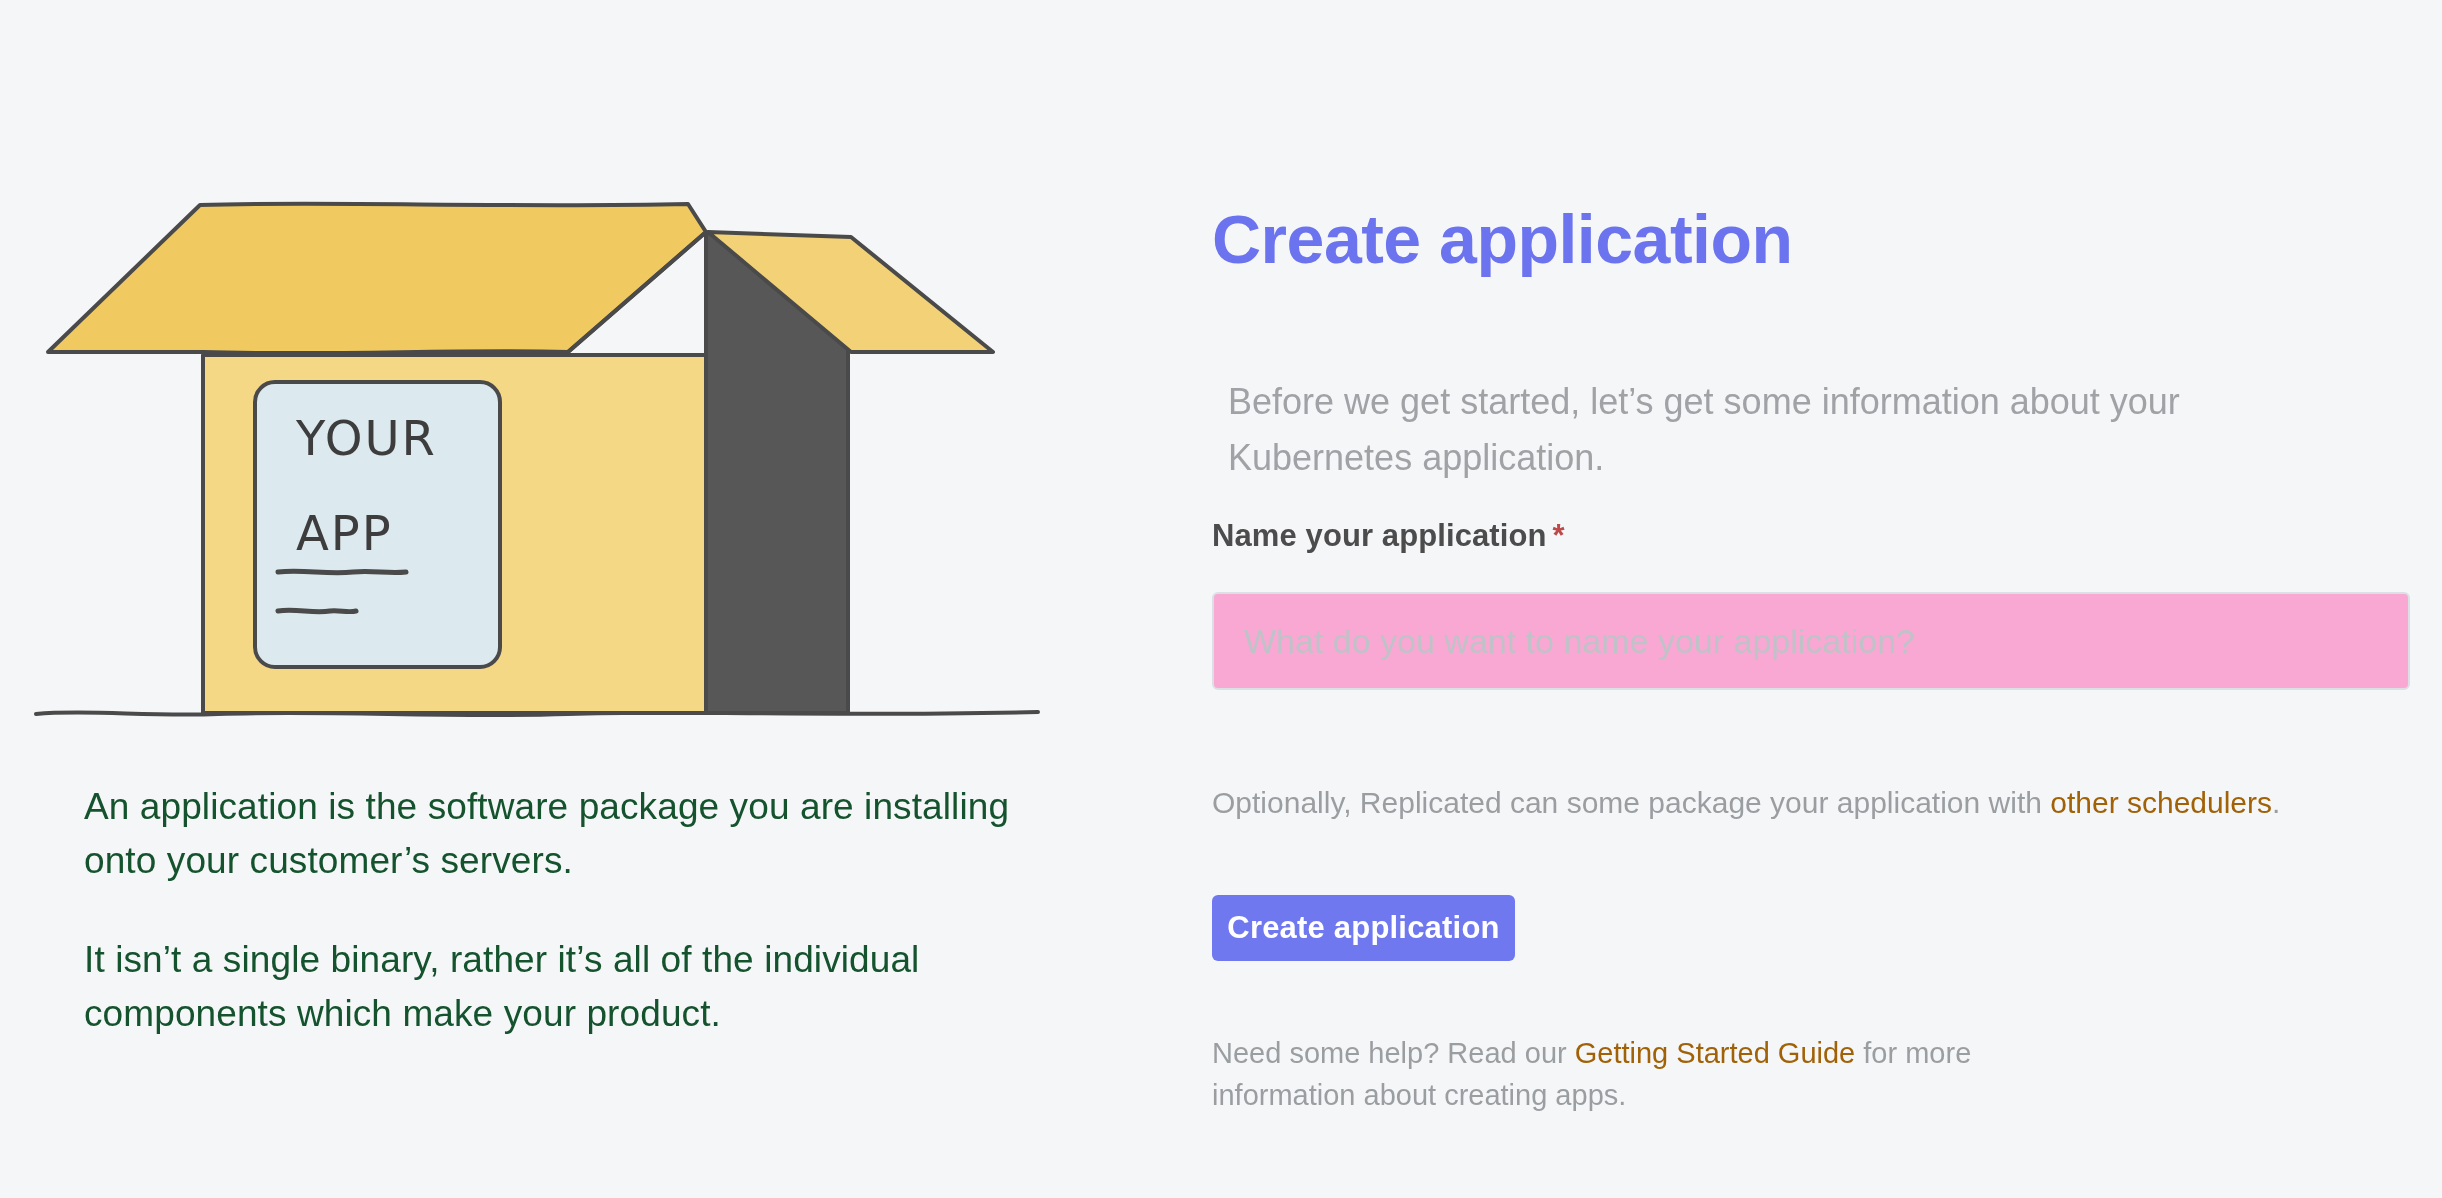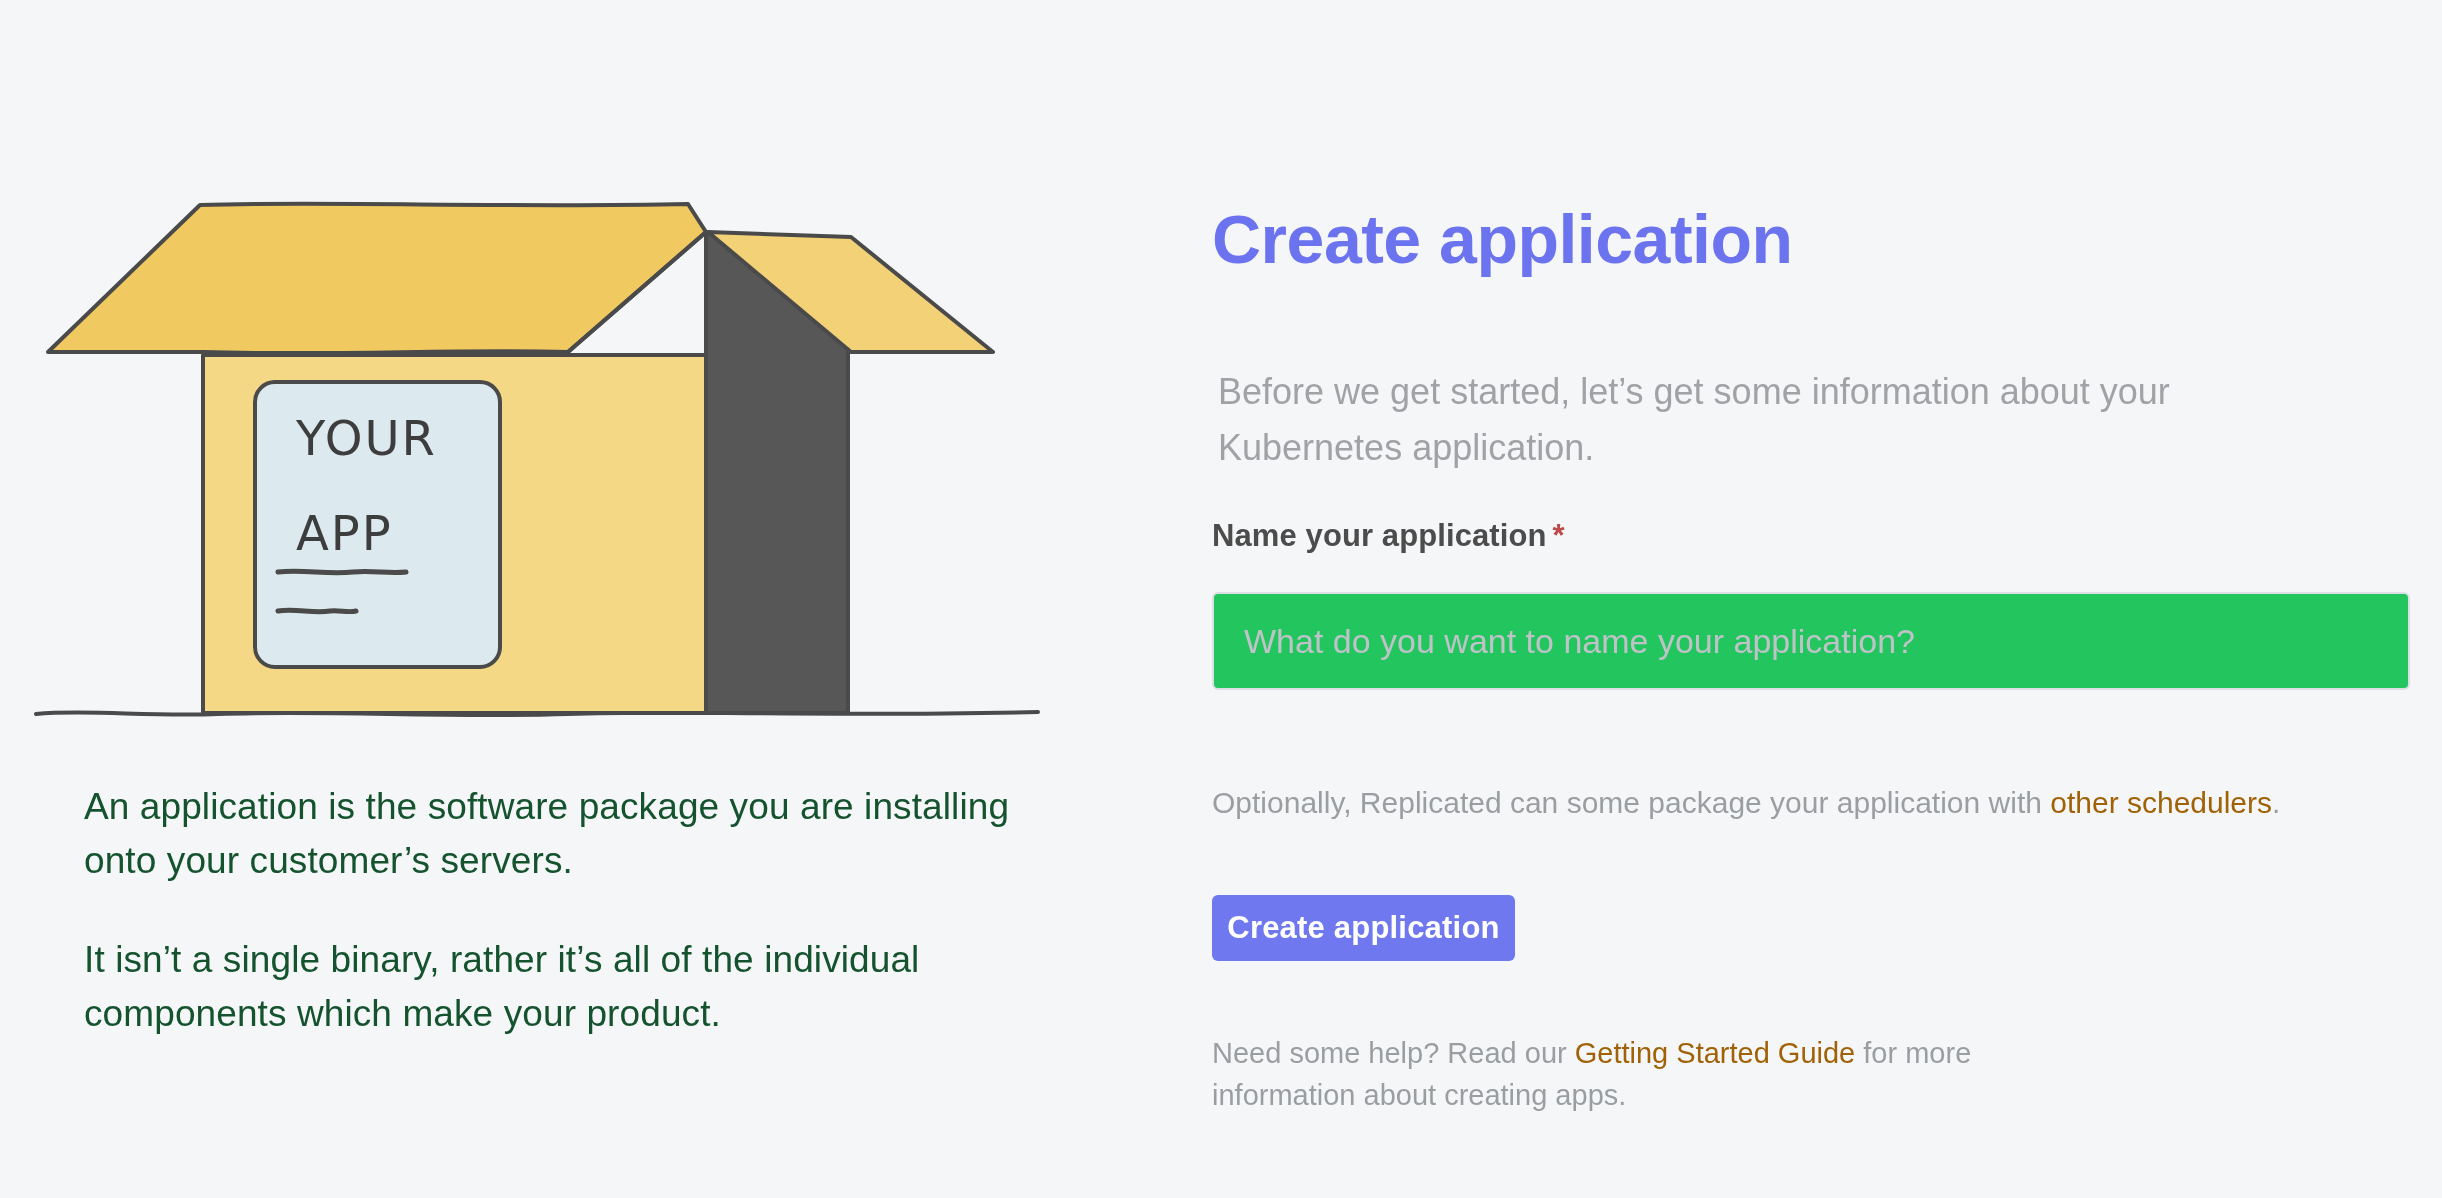"Before we get started, let’s" .subtitle { margin: 6px -> 16px }
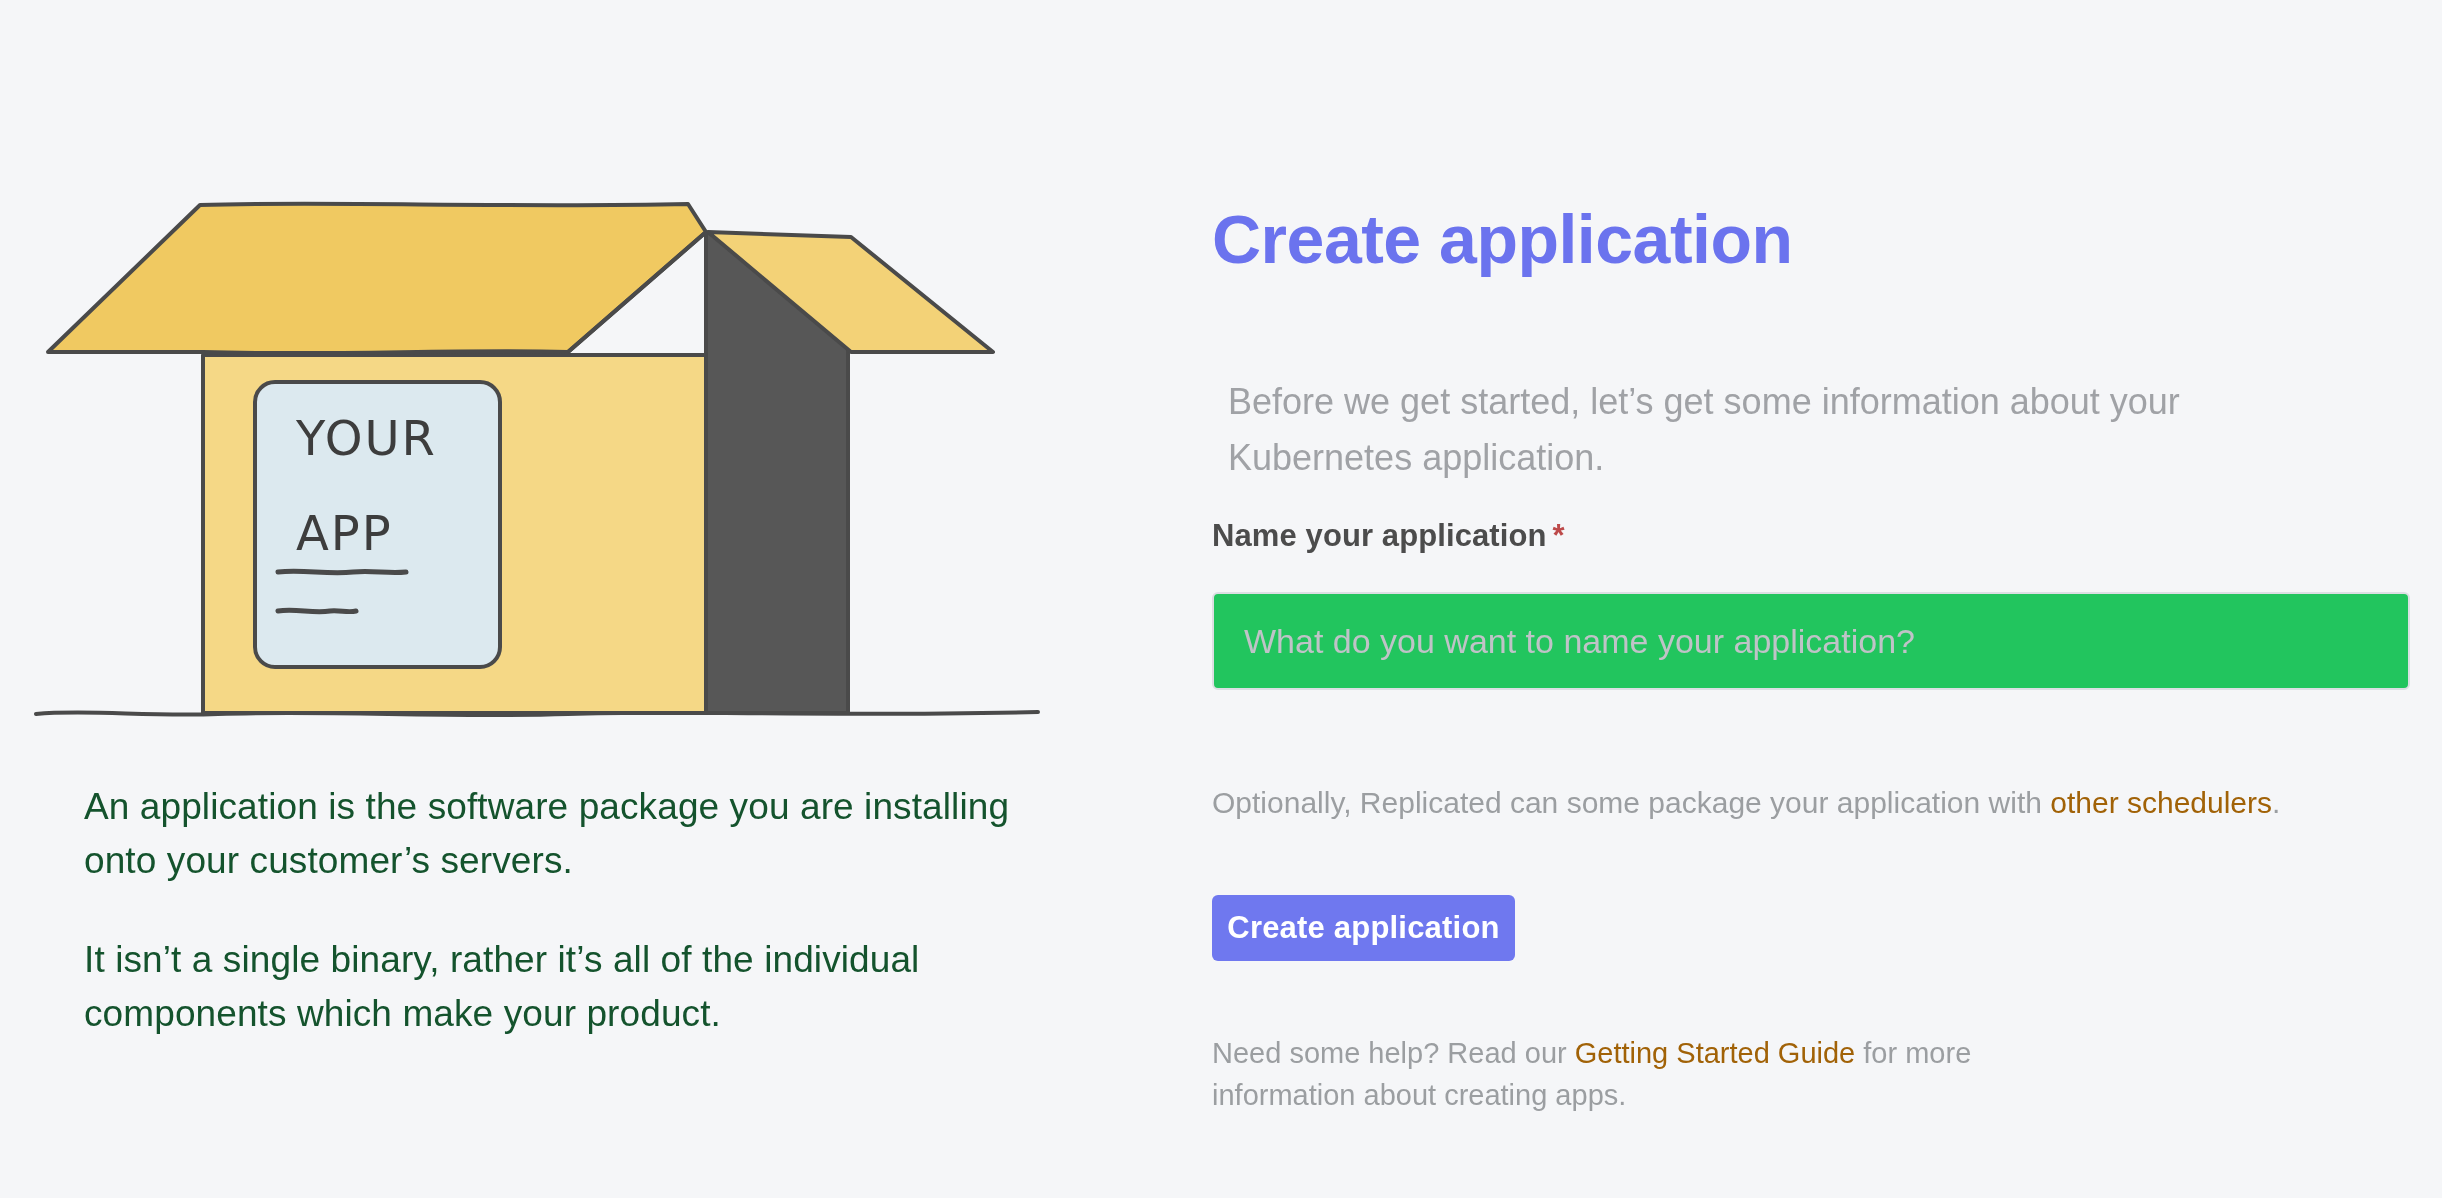"What do you want to" .name-input { background: #22c55e -> #f9a8d4 }
